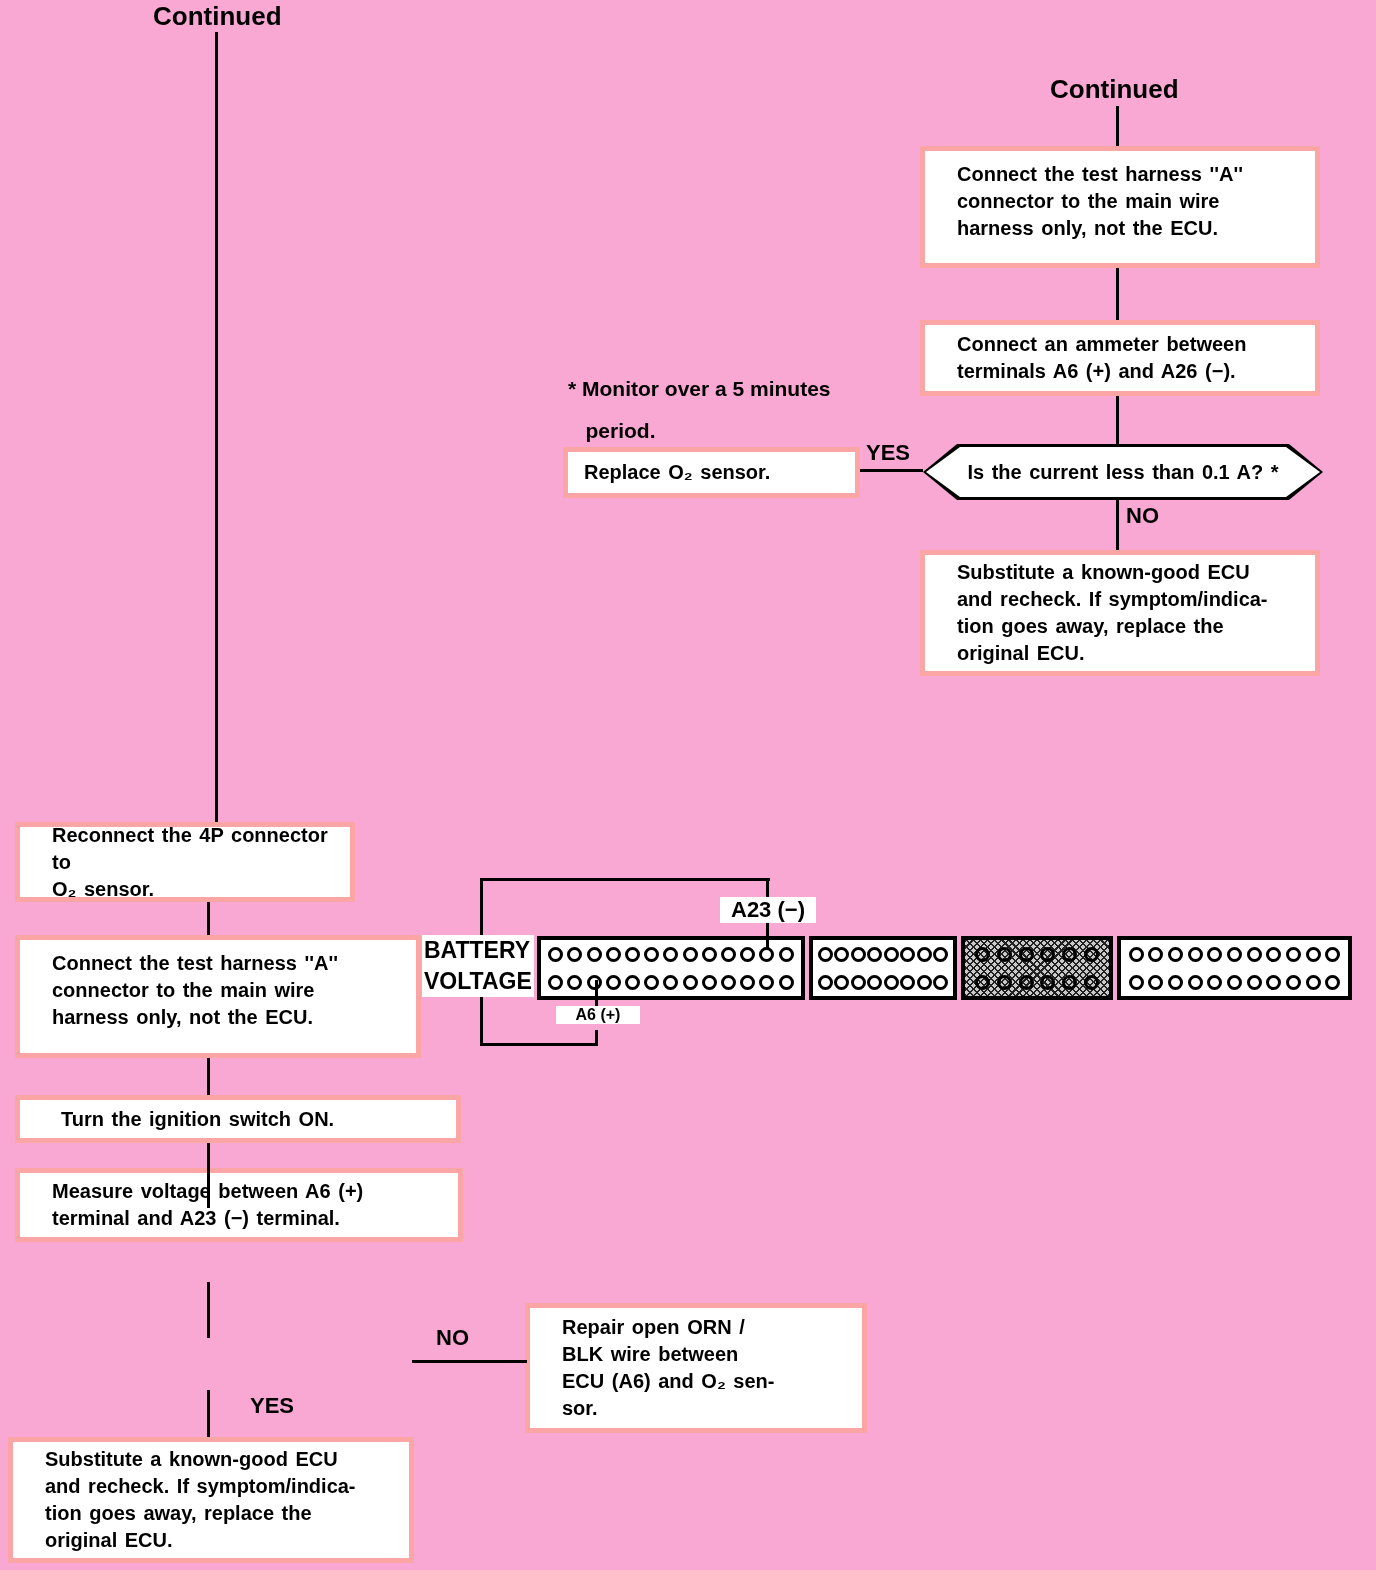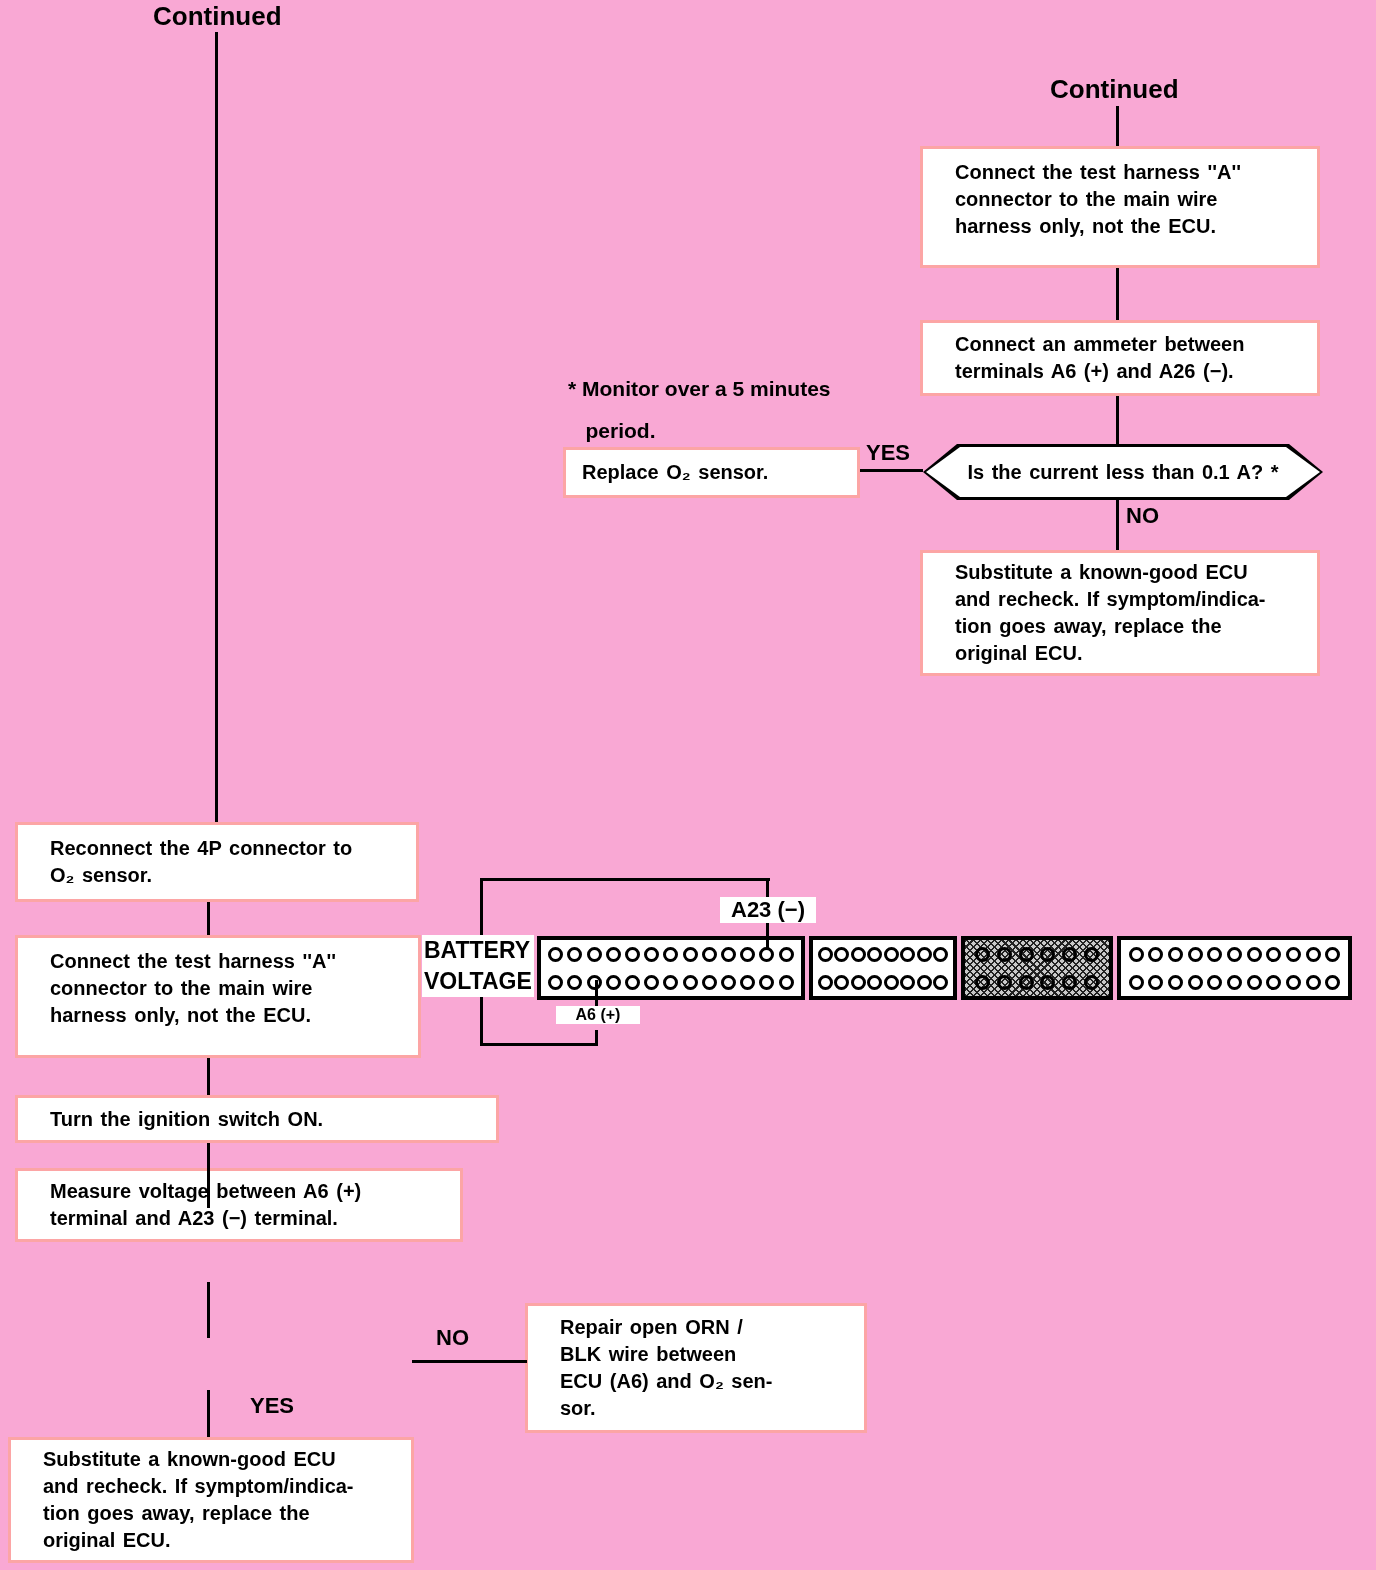"Connect the test harness ''A''" .box { border: 3px solid #fca5a5 -> 5px solid #fca5a5 }
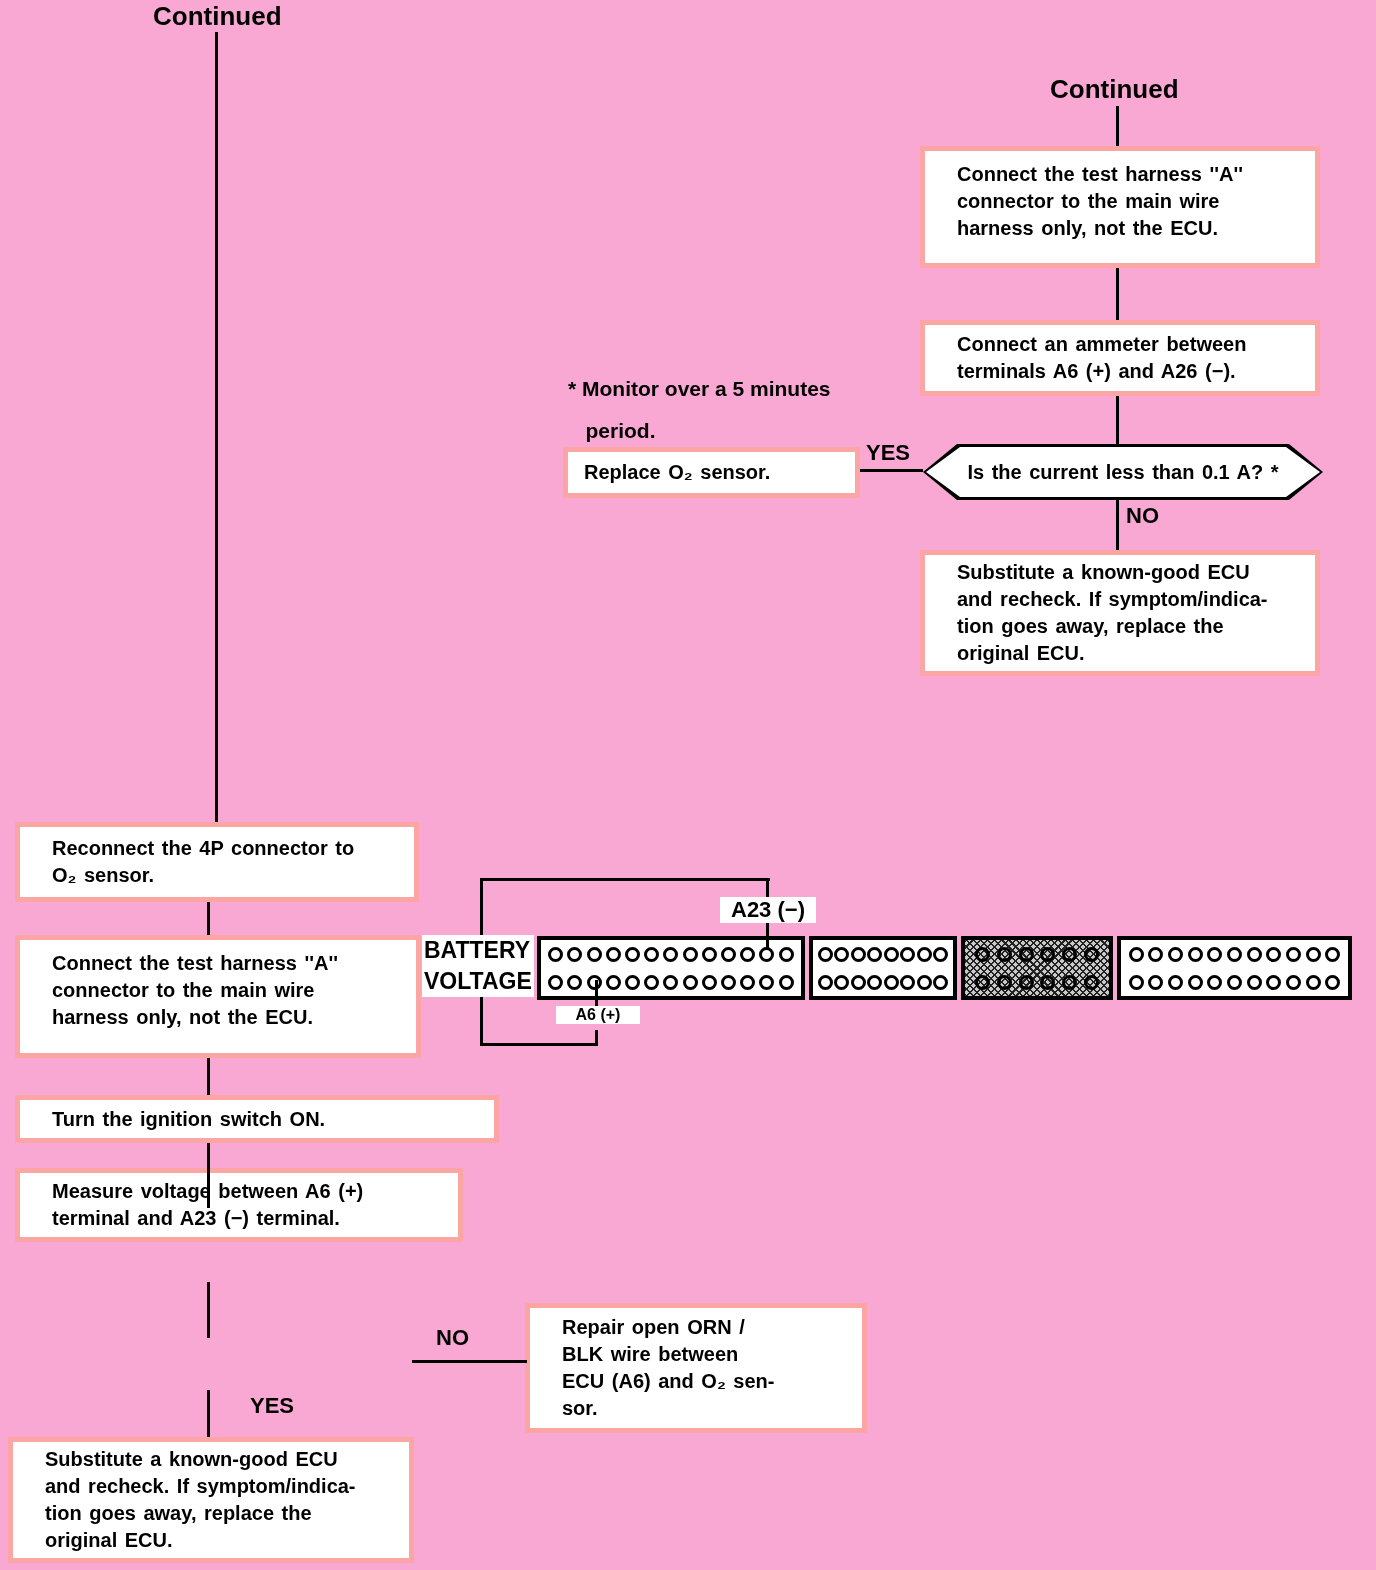"Reconnect the 4P connector to" div.box { width: 404px -> 340px }
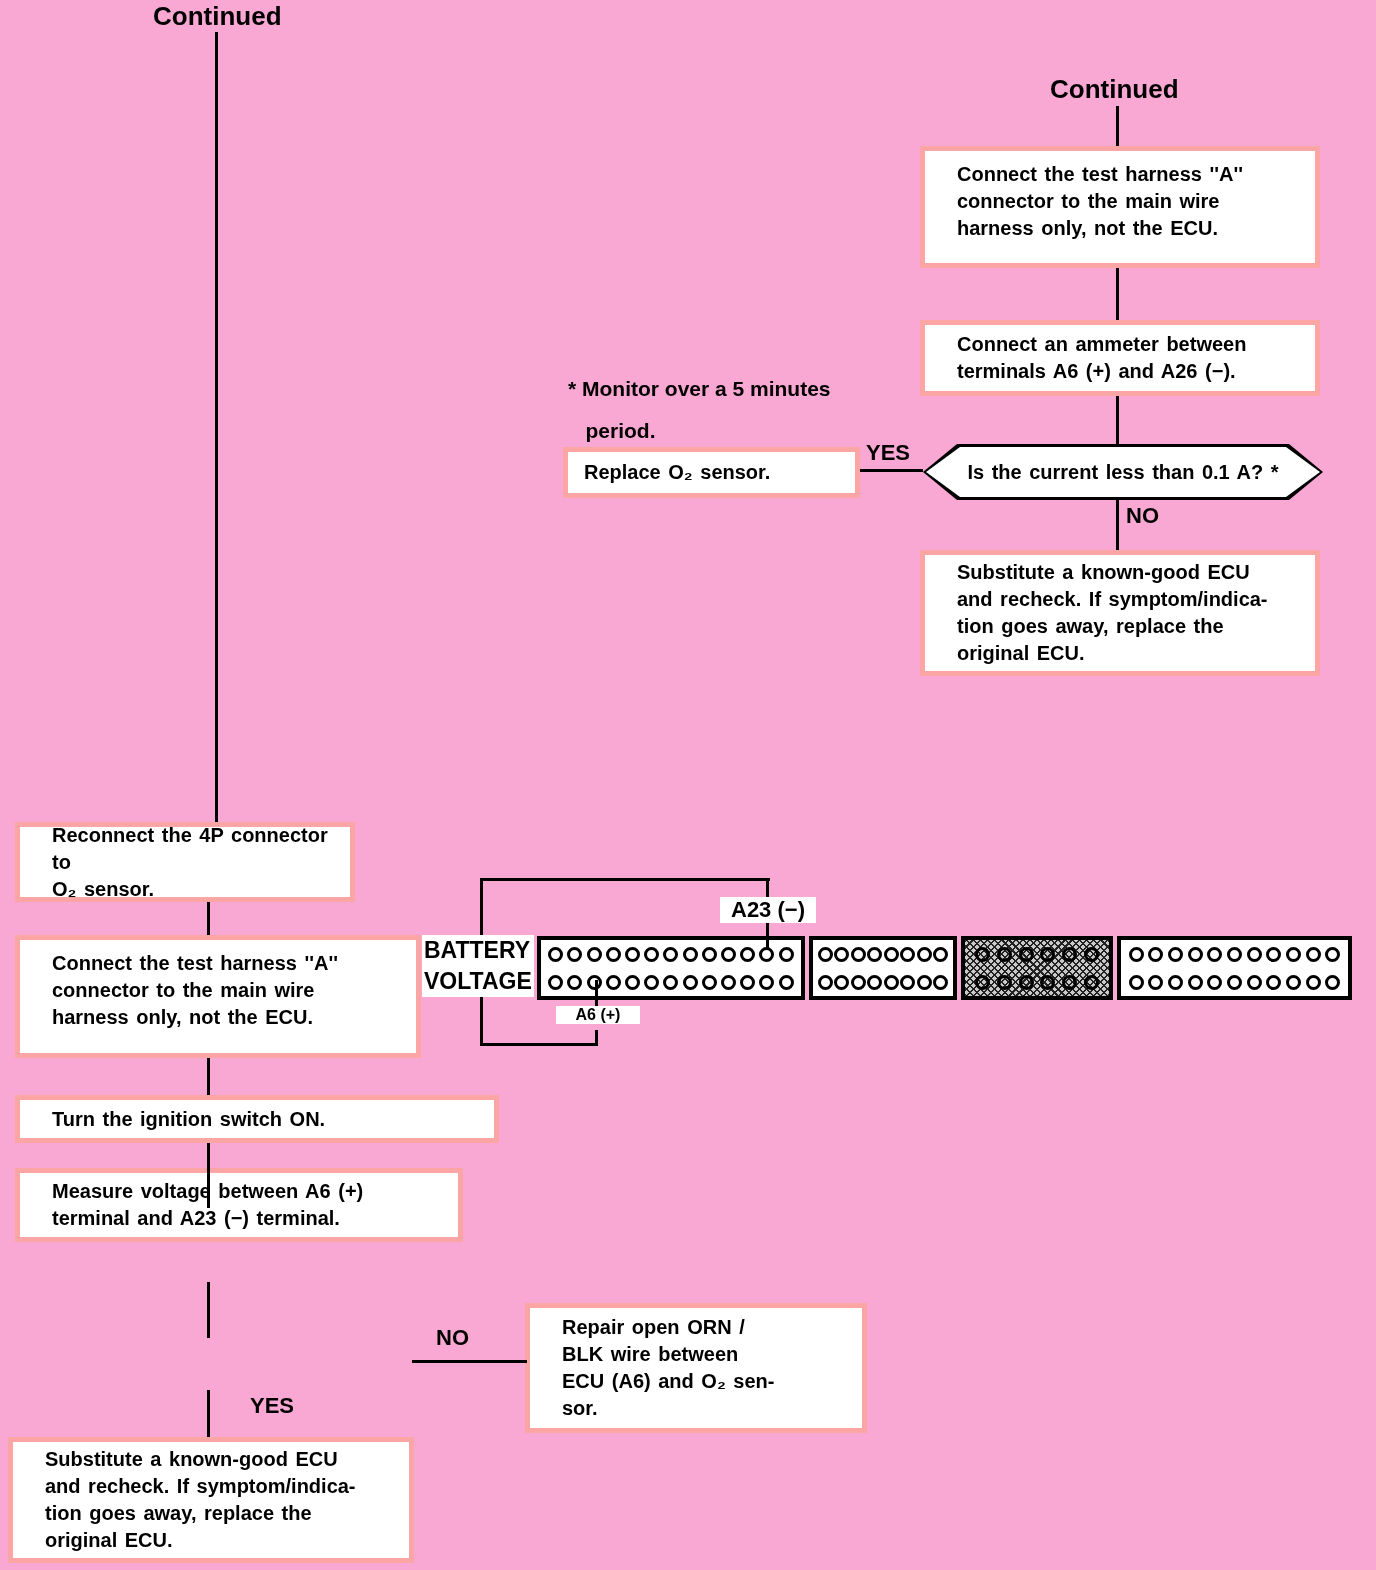"Turn the ignition switch ON." div.box { padding-left: none -> 9px; width: 484px -> 446px }
